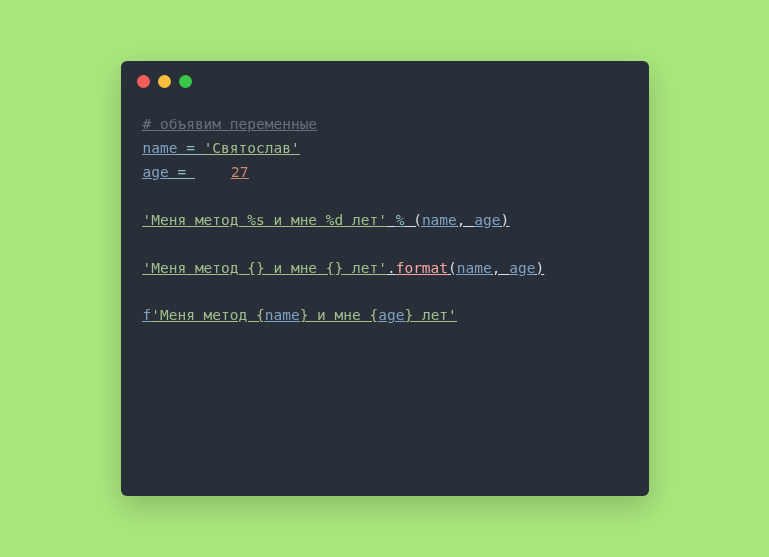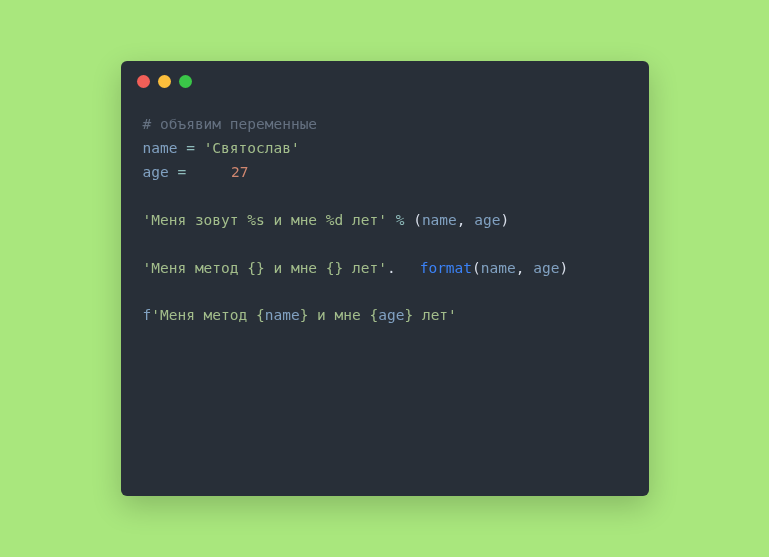"# объявим переменные" * { text-decoration: none -> underline }
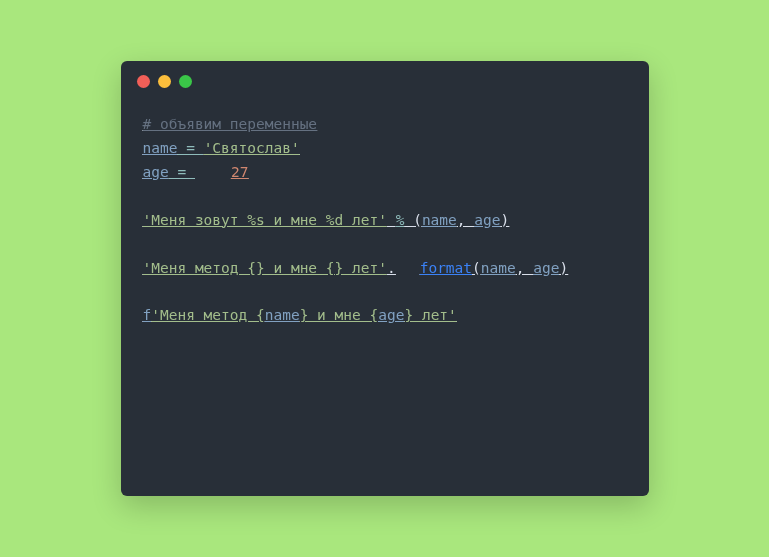"'Меня зовут %s и мне" span.tok-string { text: зовут -> метод }
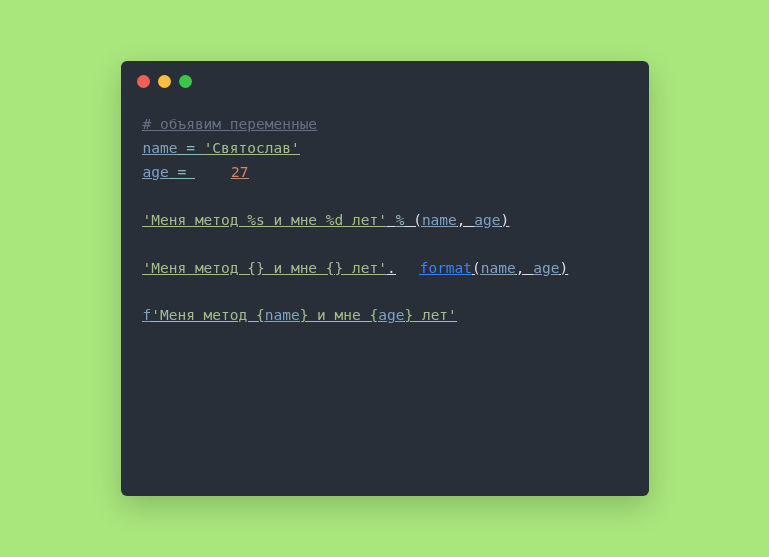"format" .tok-func { color: #3b82f6 -> #fca5a5; margin-left: 24px -> none }
